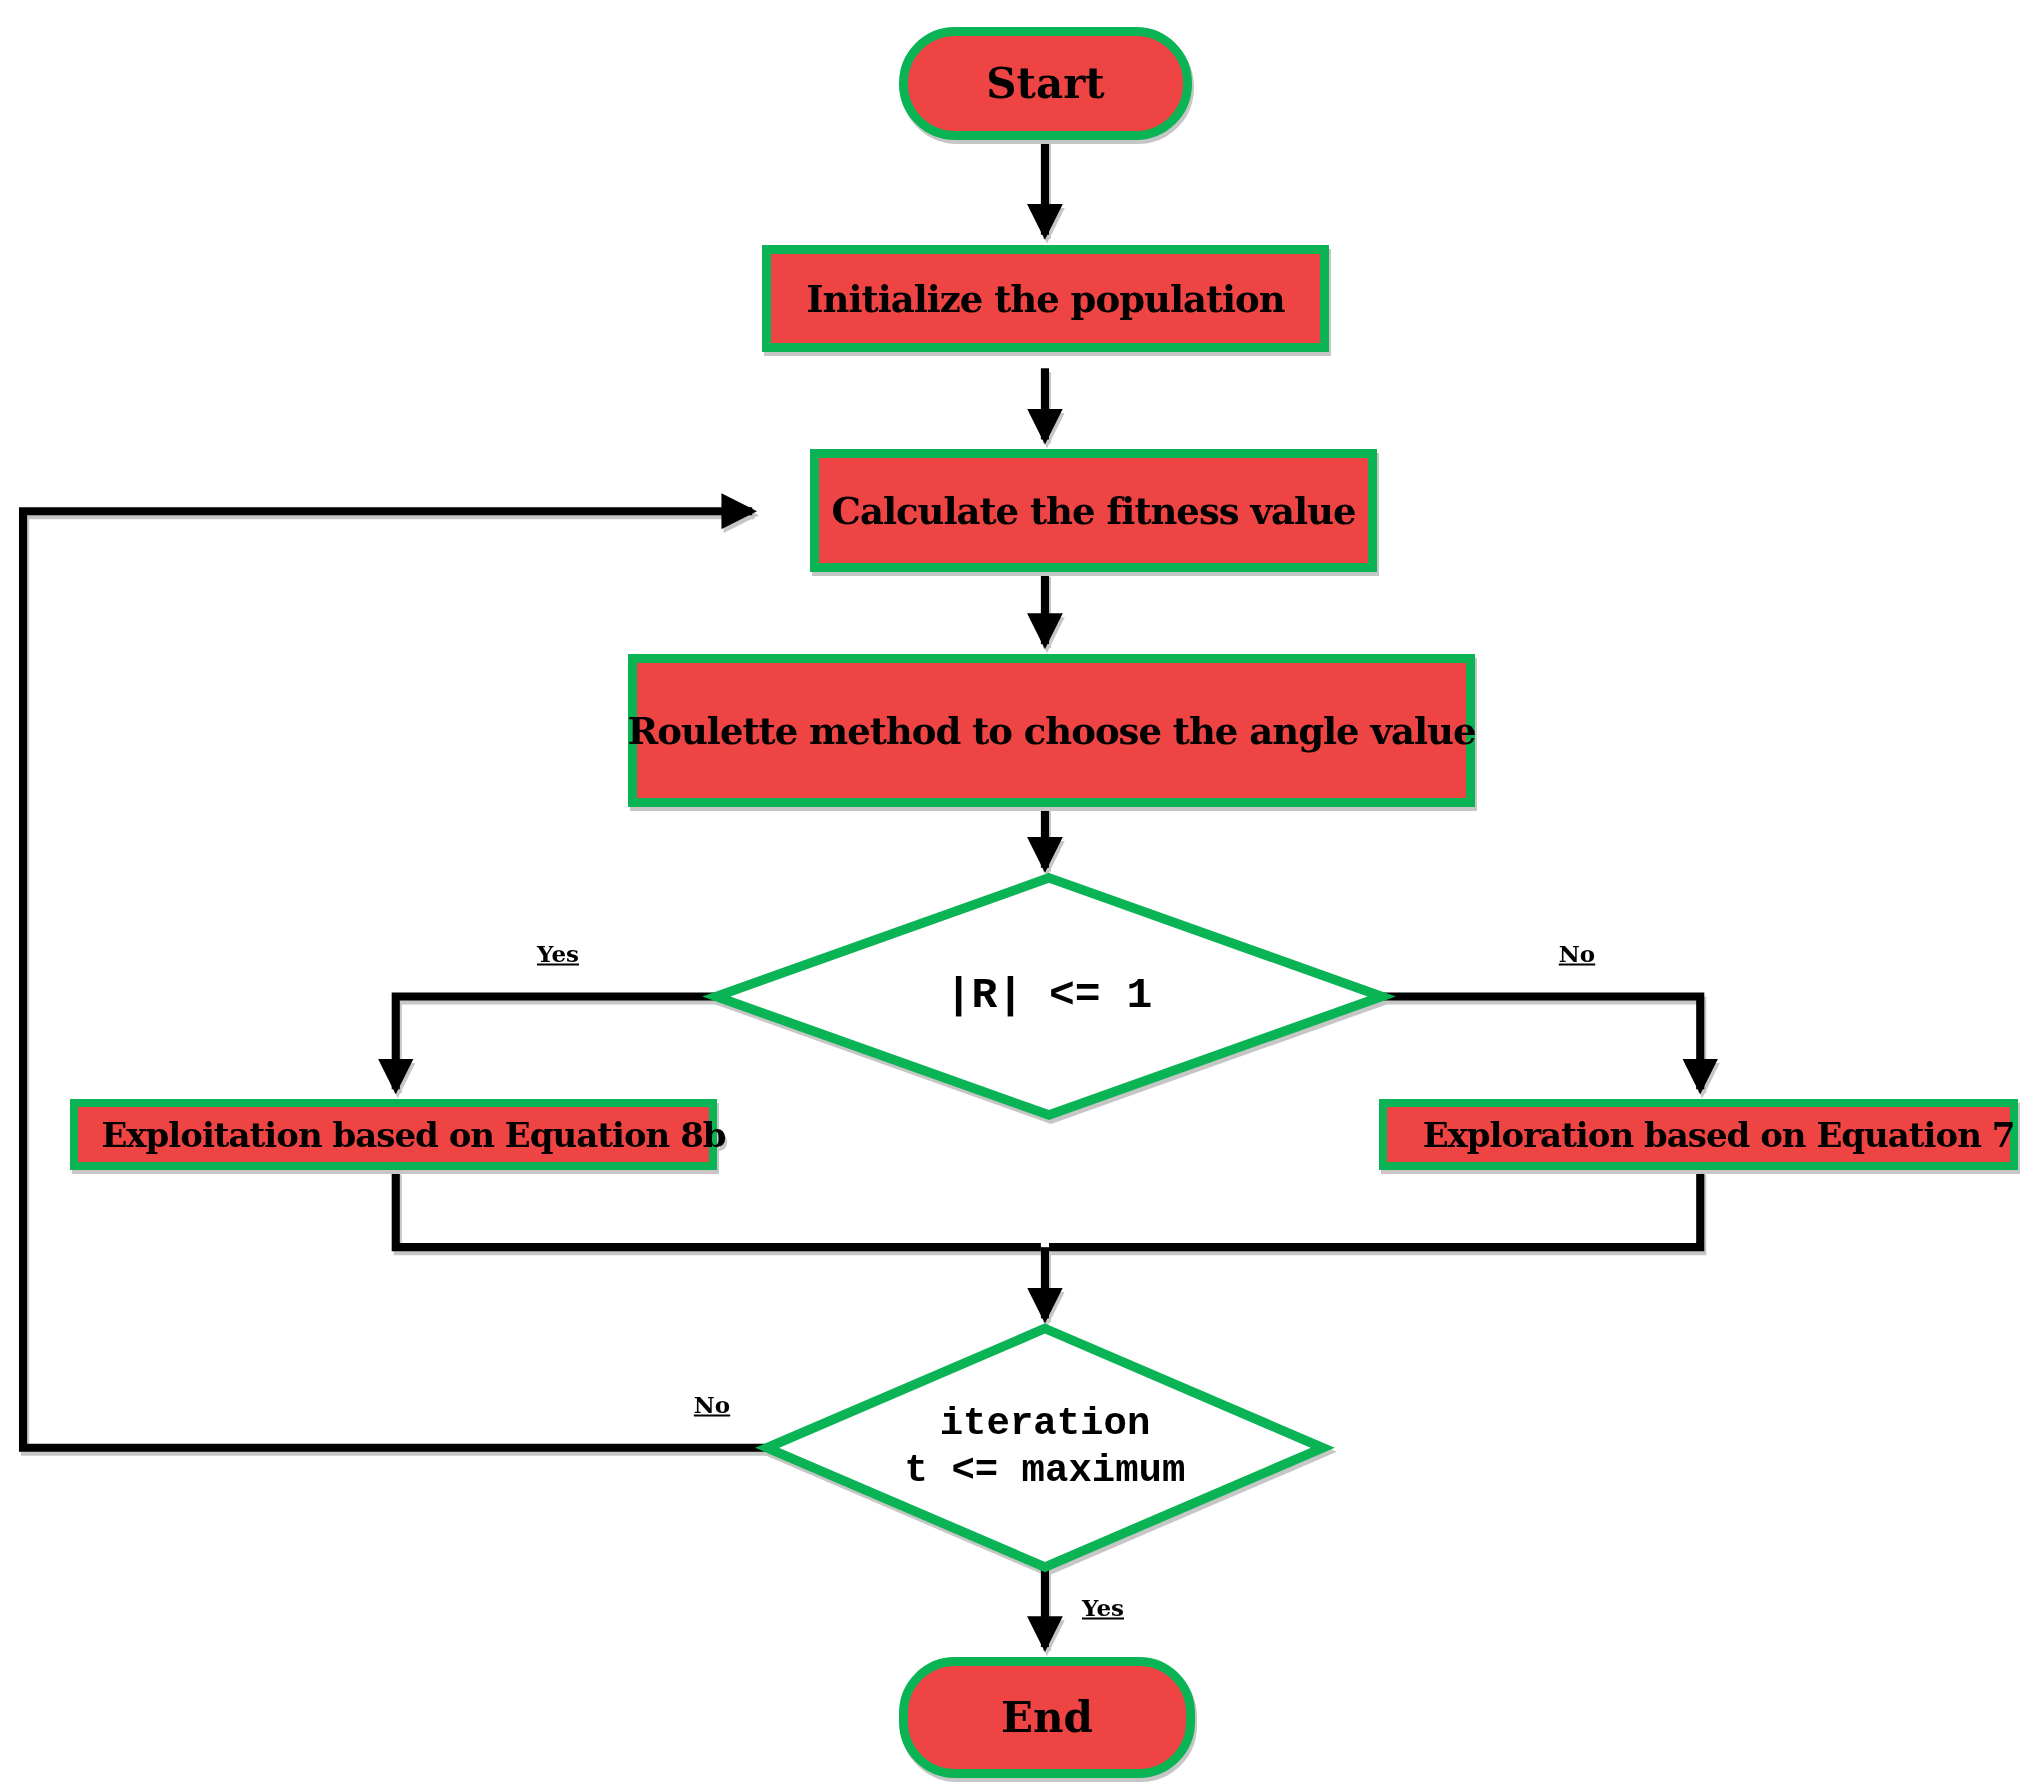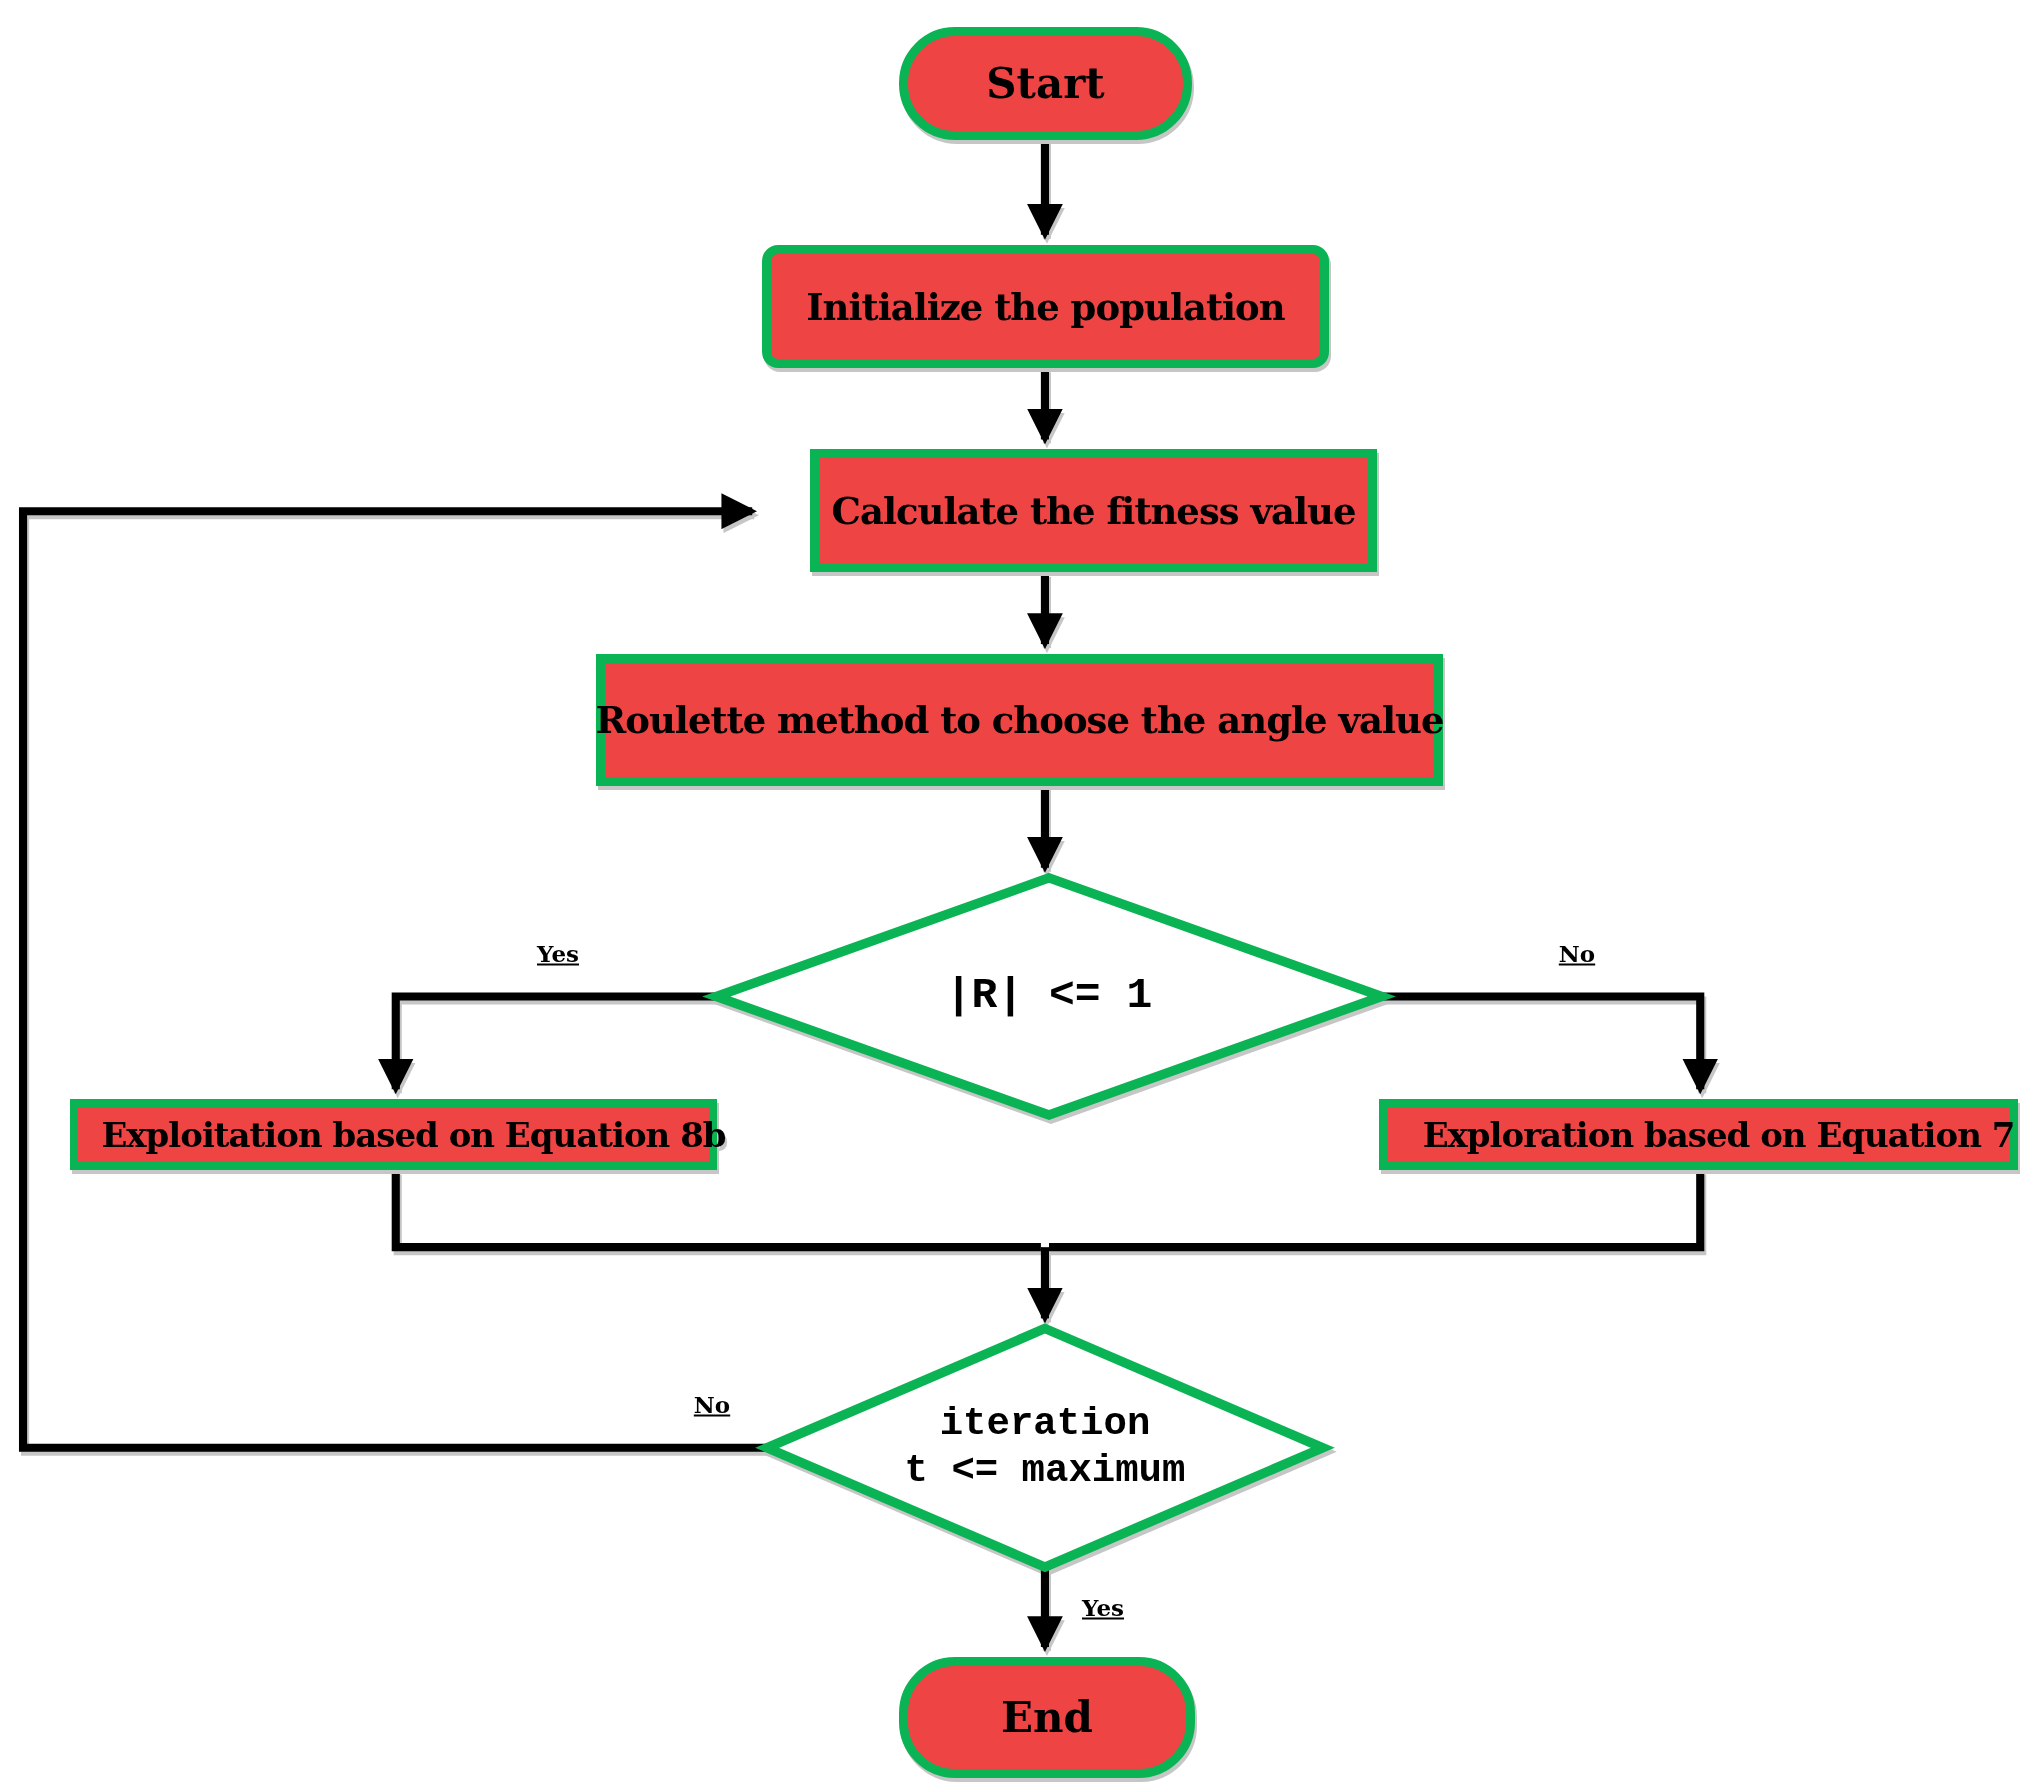"Initialize the population" div.node { border-radius: 16px -> none; height: 123px -> 107px }
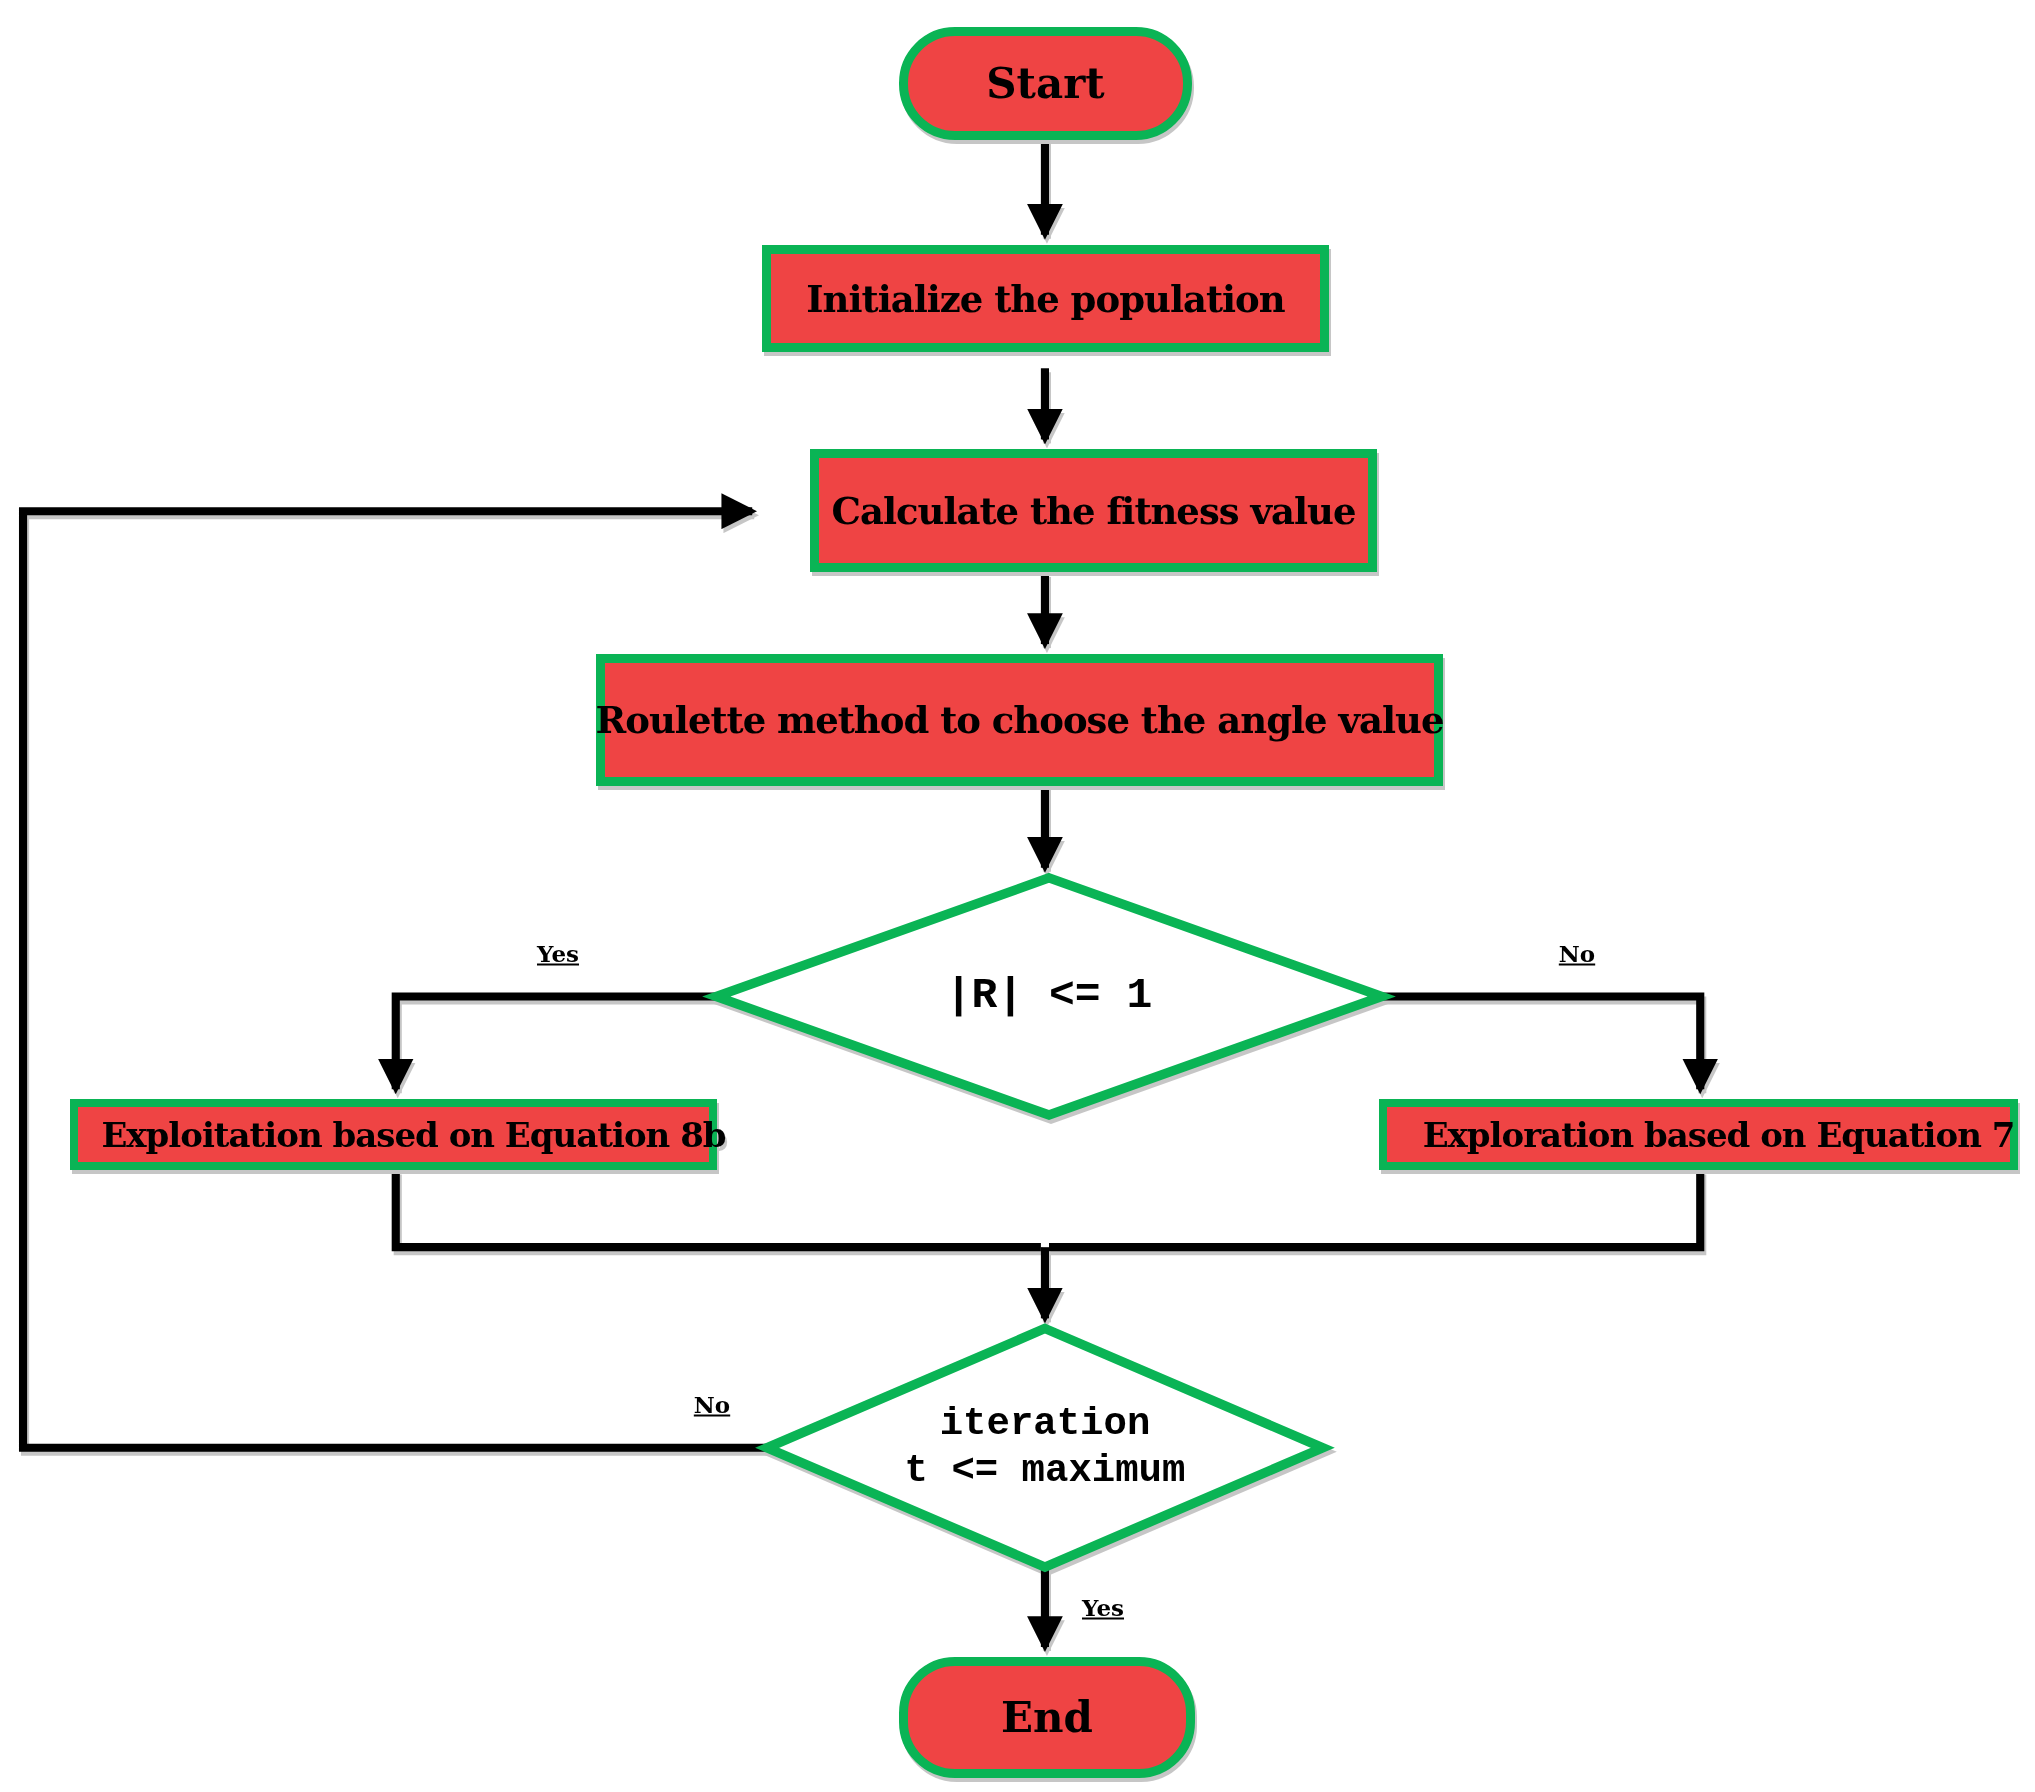"Roulette method to choose the" div.node { height: 132px -> 153px; left: 596px -> 628px }
